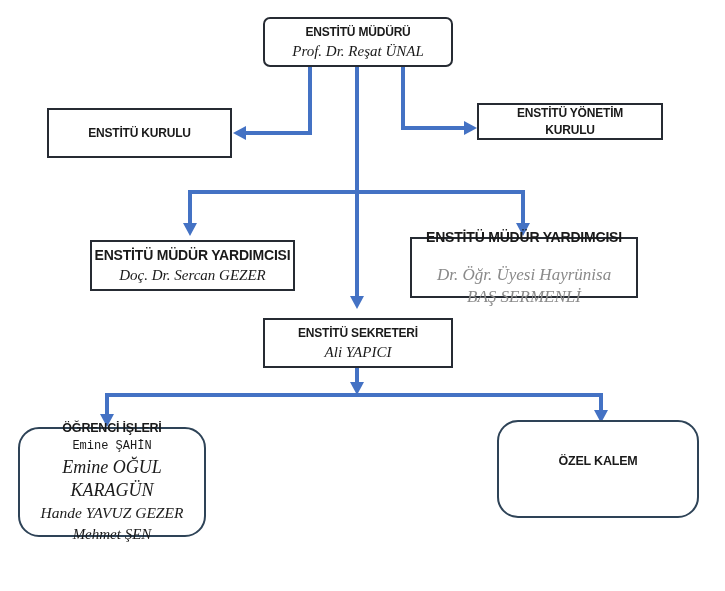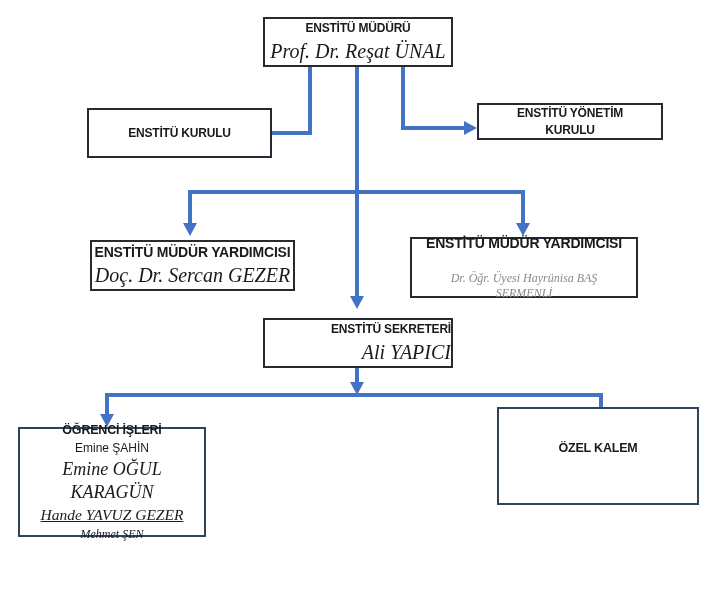"ENSTİTÜ MÜDÜRÜ" div.node { border-radius: none -> 7px }
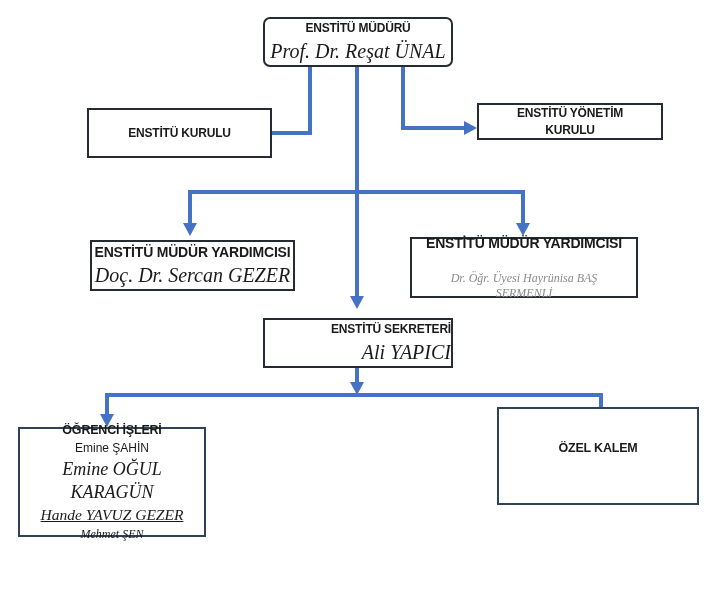"Prof. Dr. Reşat ÜNAL" .t-name { font-size: 20px -> 15px }
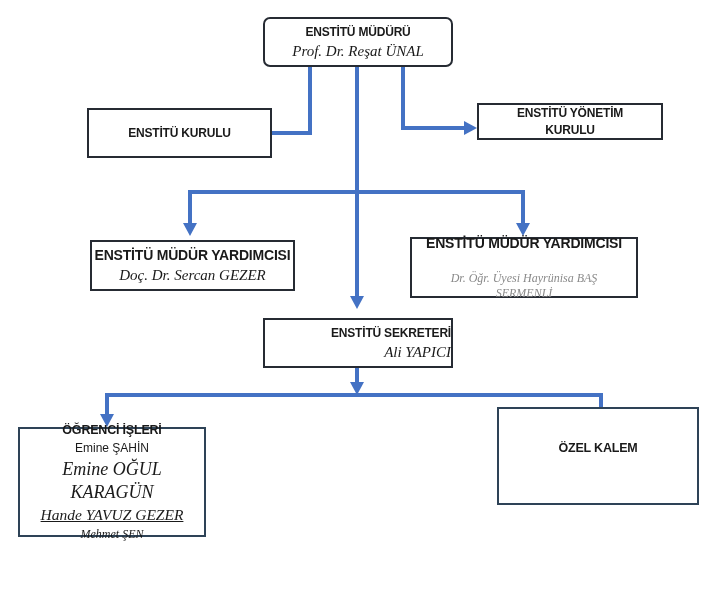"ENSTİTÜ KURULU" div.node { margin-left: 40px -> none }
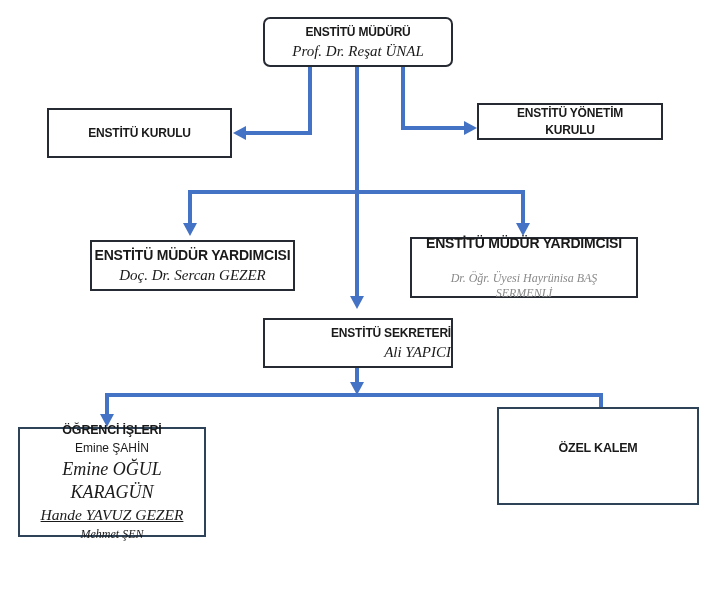"Dr. Öğr. Üyesi Hayrünisa BAŞ" .t-name.gray { font-size: 12px -> 17px }
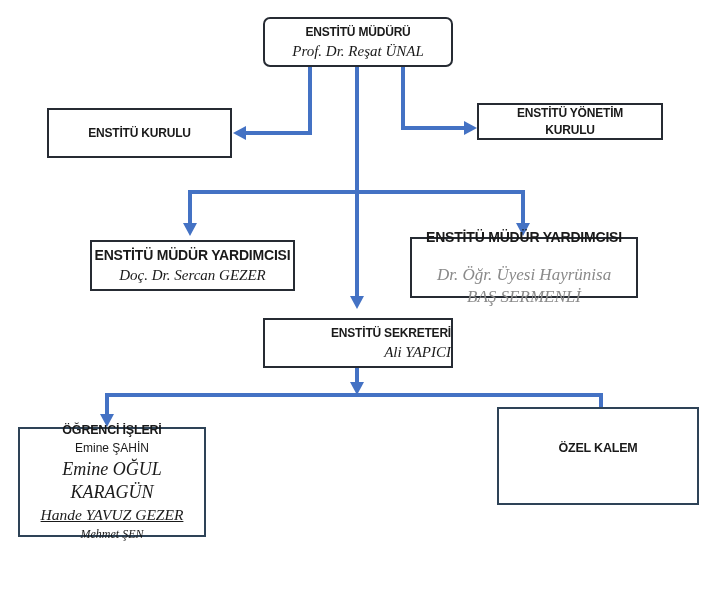"ENSTİTÜ SEKRETERİ" div.node { align-items: flex-end -> none }
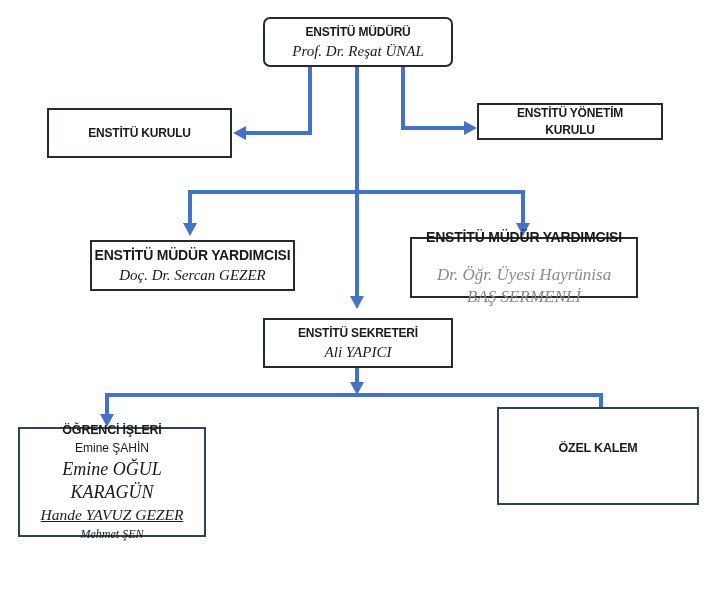"ÖĞRENCİ İŞLERİ" .node.slate { border-radius: none -> 21px }
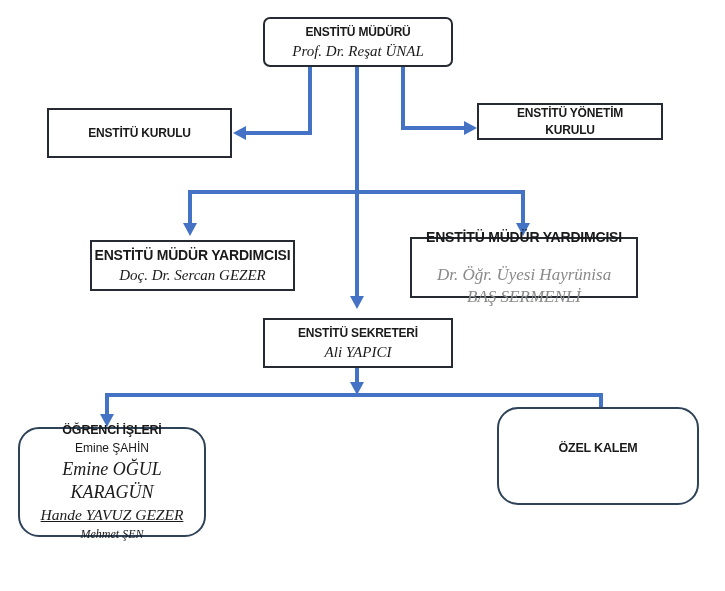"Emine ŞAHİN" .t-plain { font-family: none -> Liberation Mono, monospace }
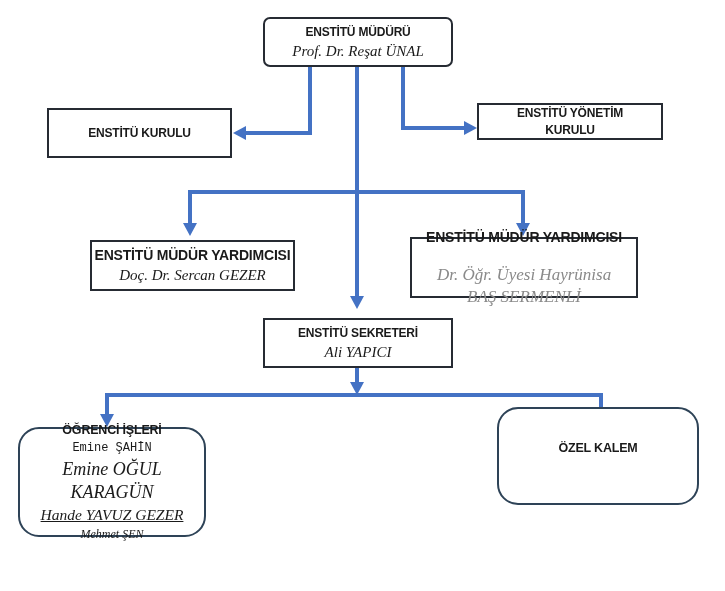"ÖZEL KALEM" div.node { top: 407px -> 420px }
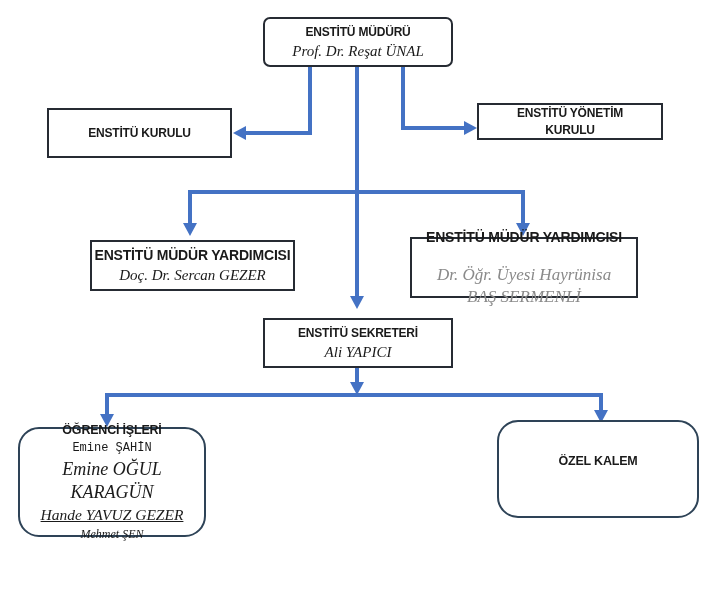"Hande YAVUZ GEZER" div.t-name { text-decoration: underline -> none }
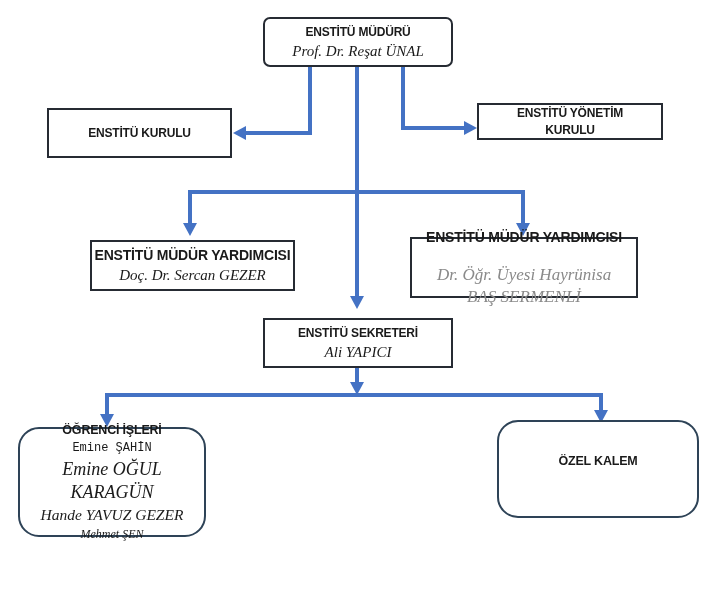"Mehmet ŞEN" div.t-name { font-size: 12px -> 15px }
